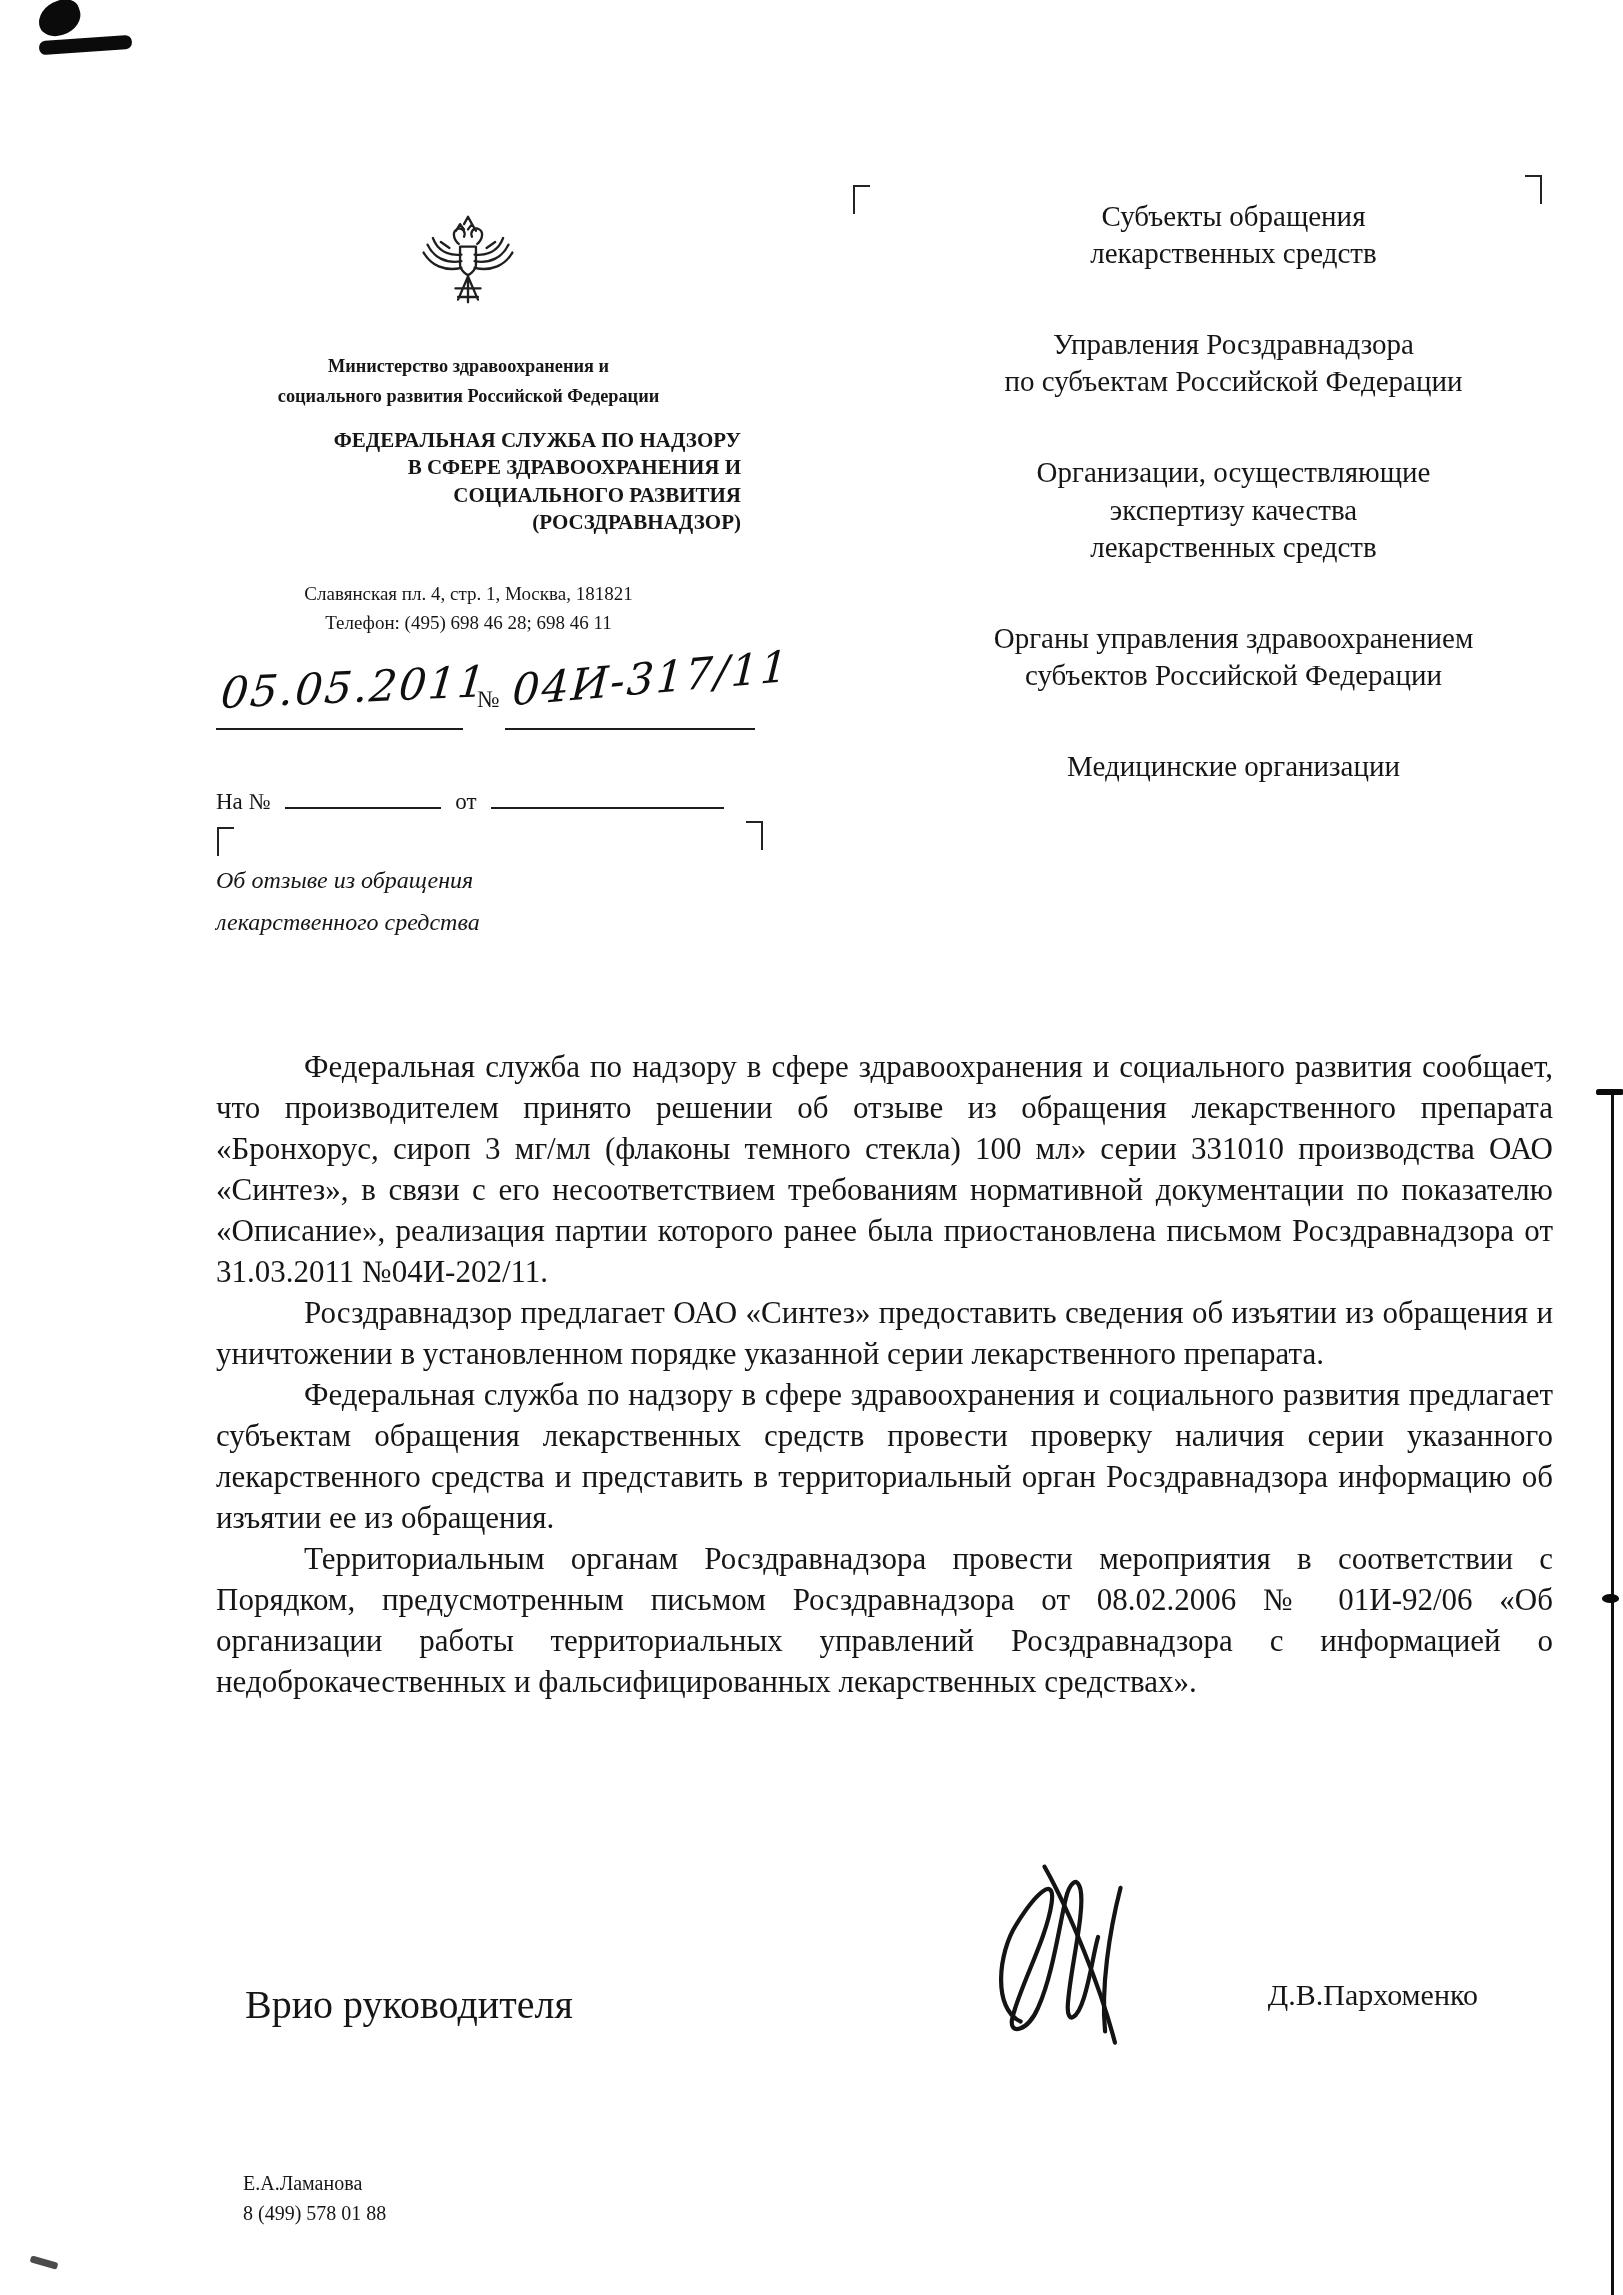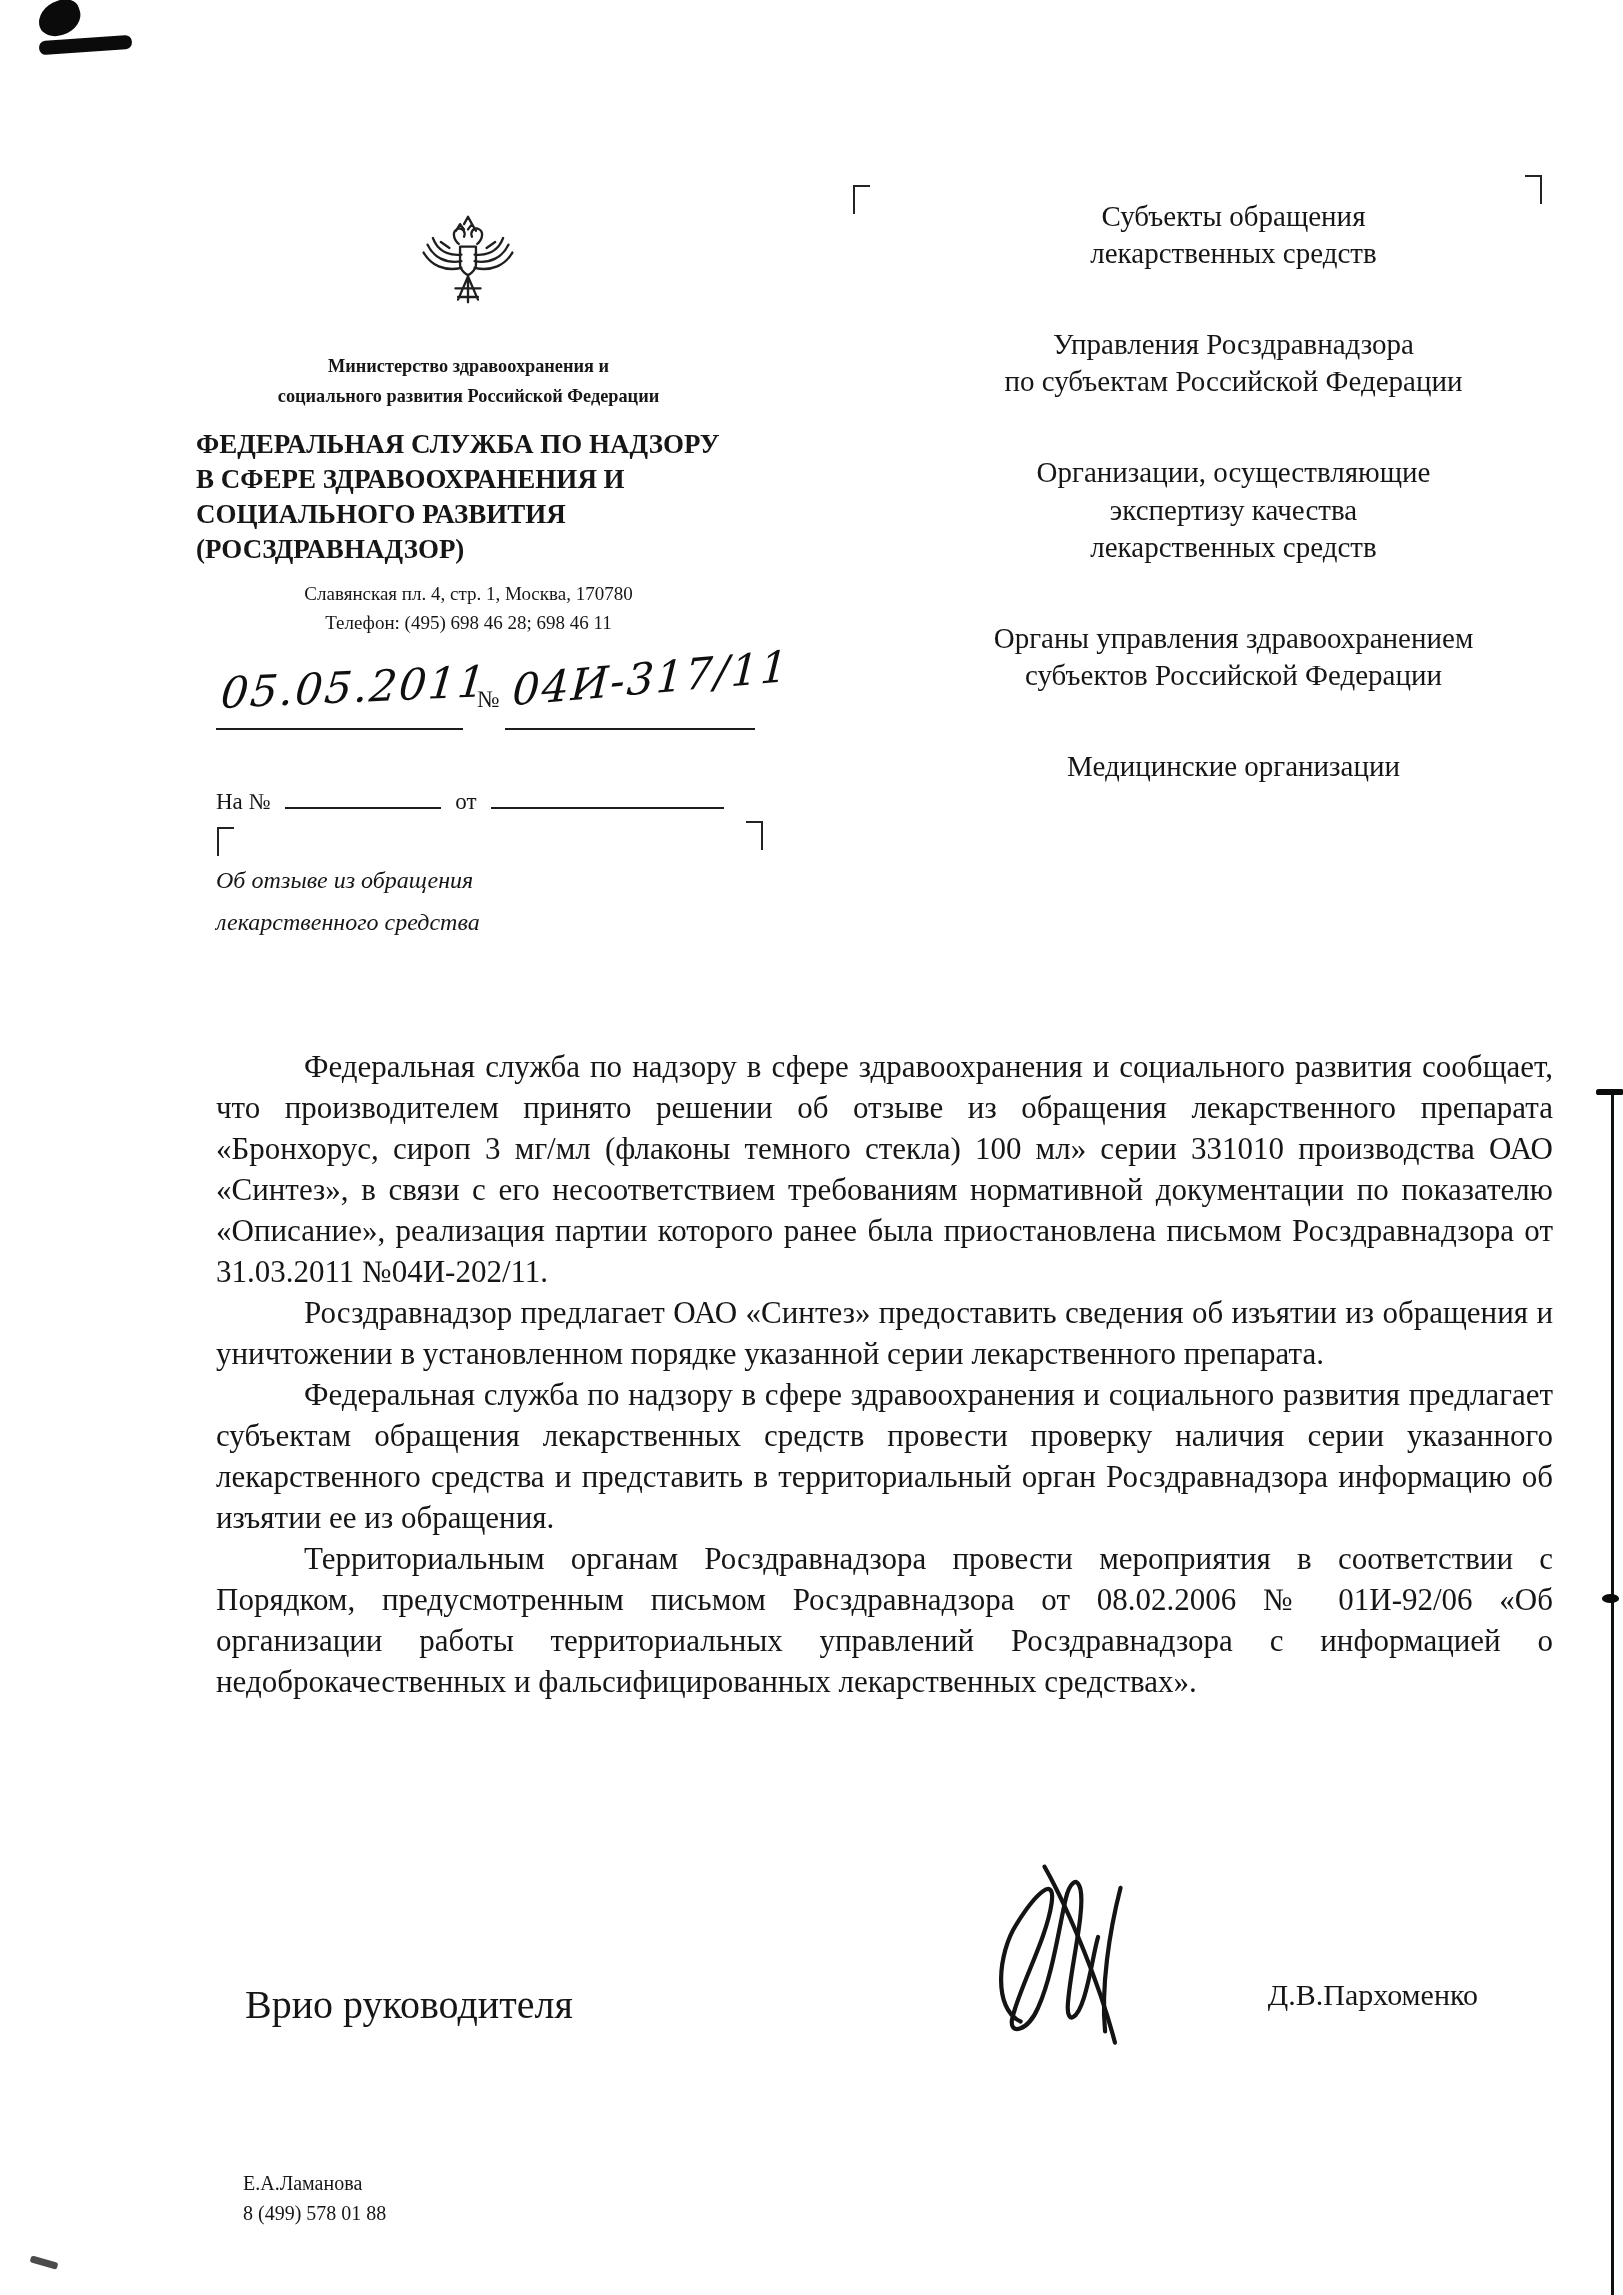"ФЕДЕРАЛЬНАЯ СЛУЖБА ПО НАДЗОРУ" .service-name { font-size: 27px -> 21px; text-align: left -> right }
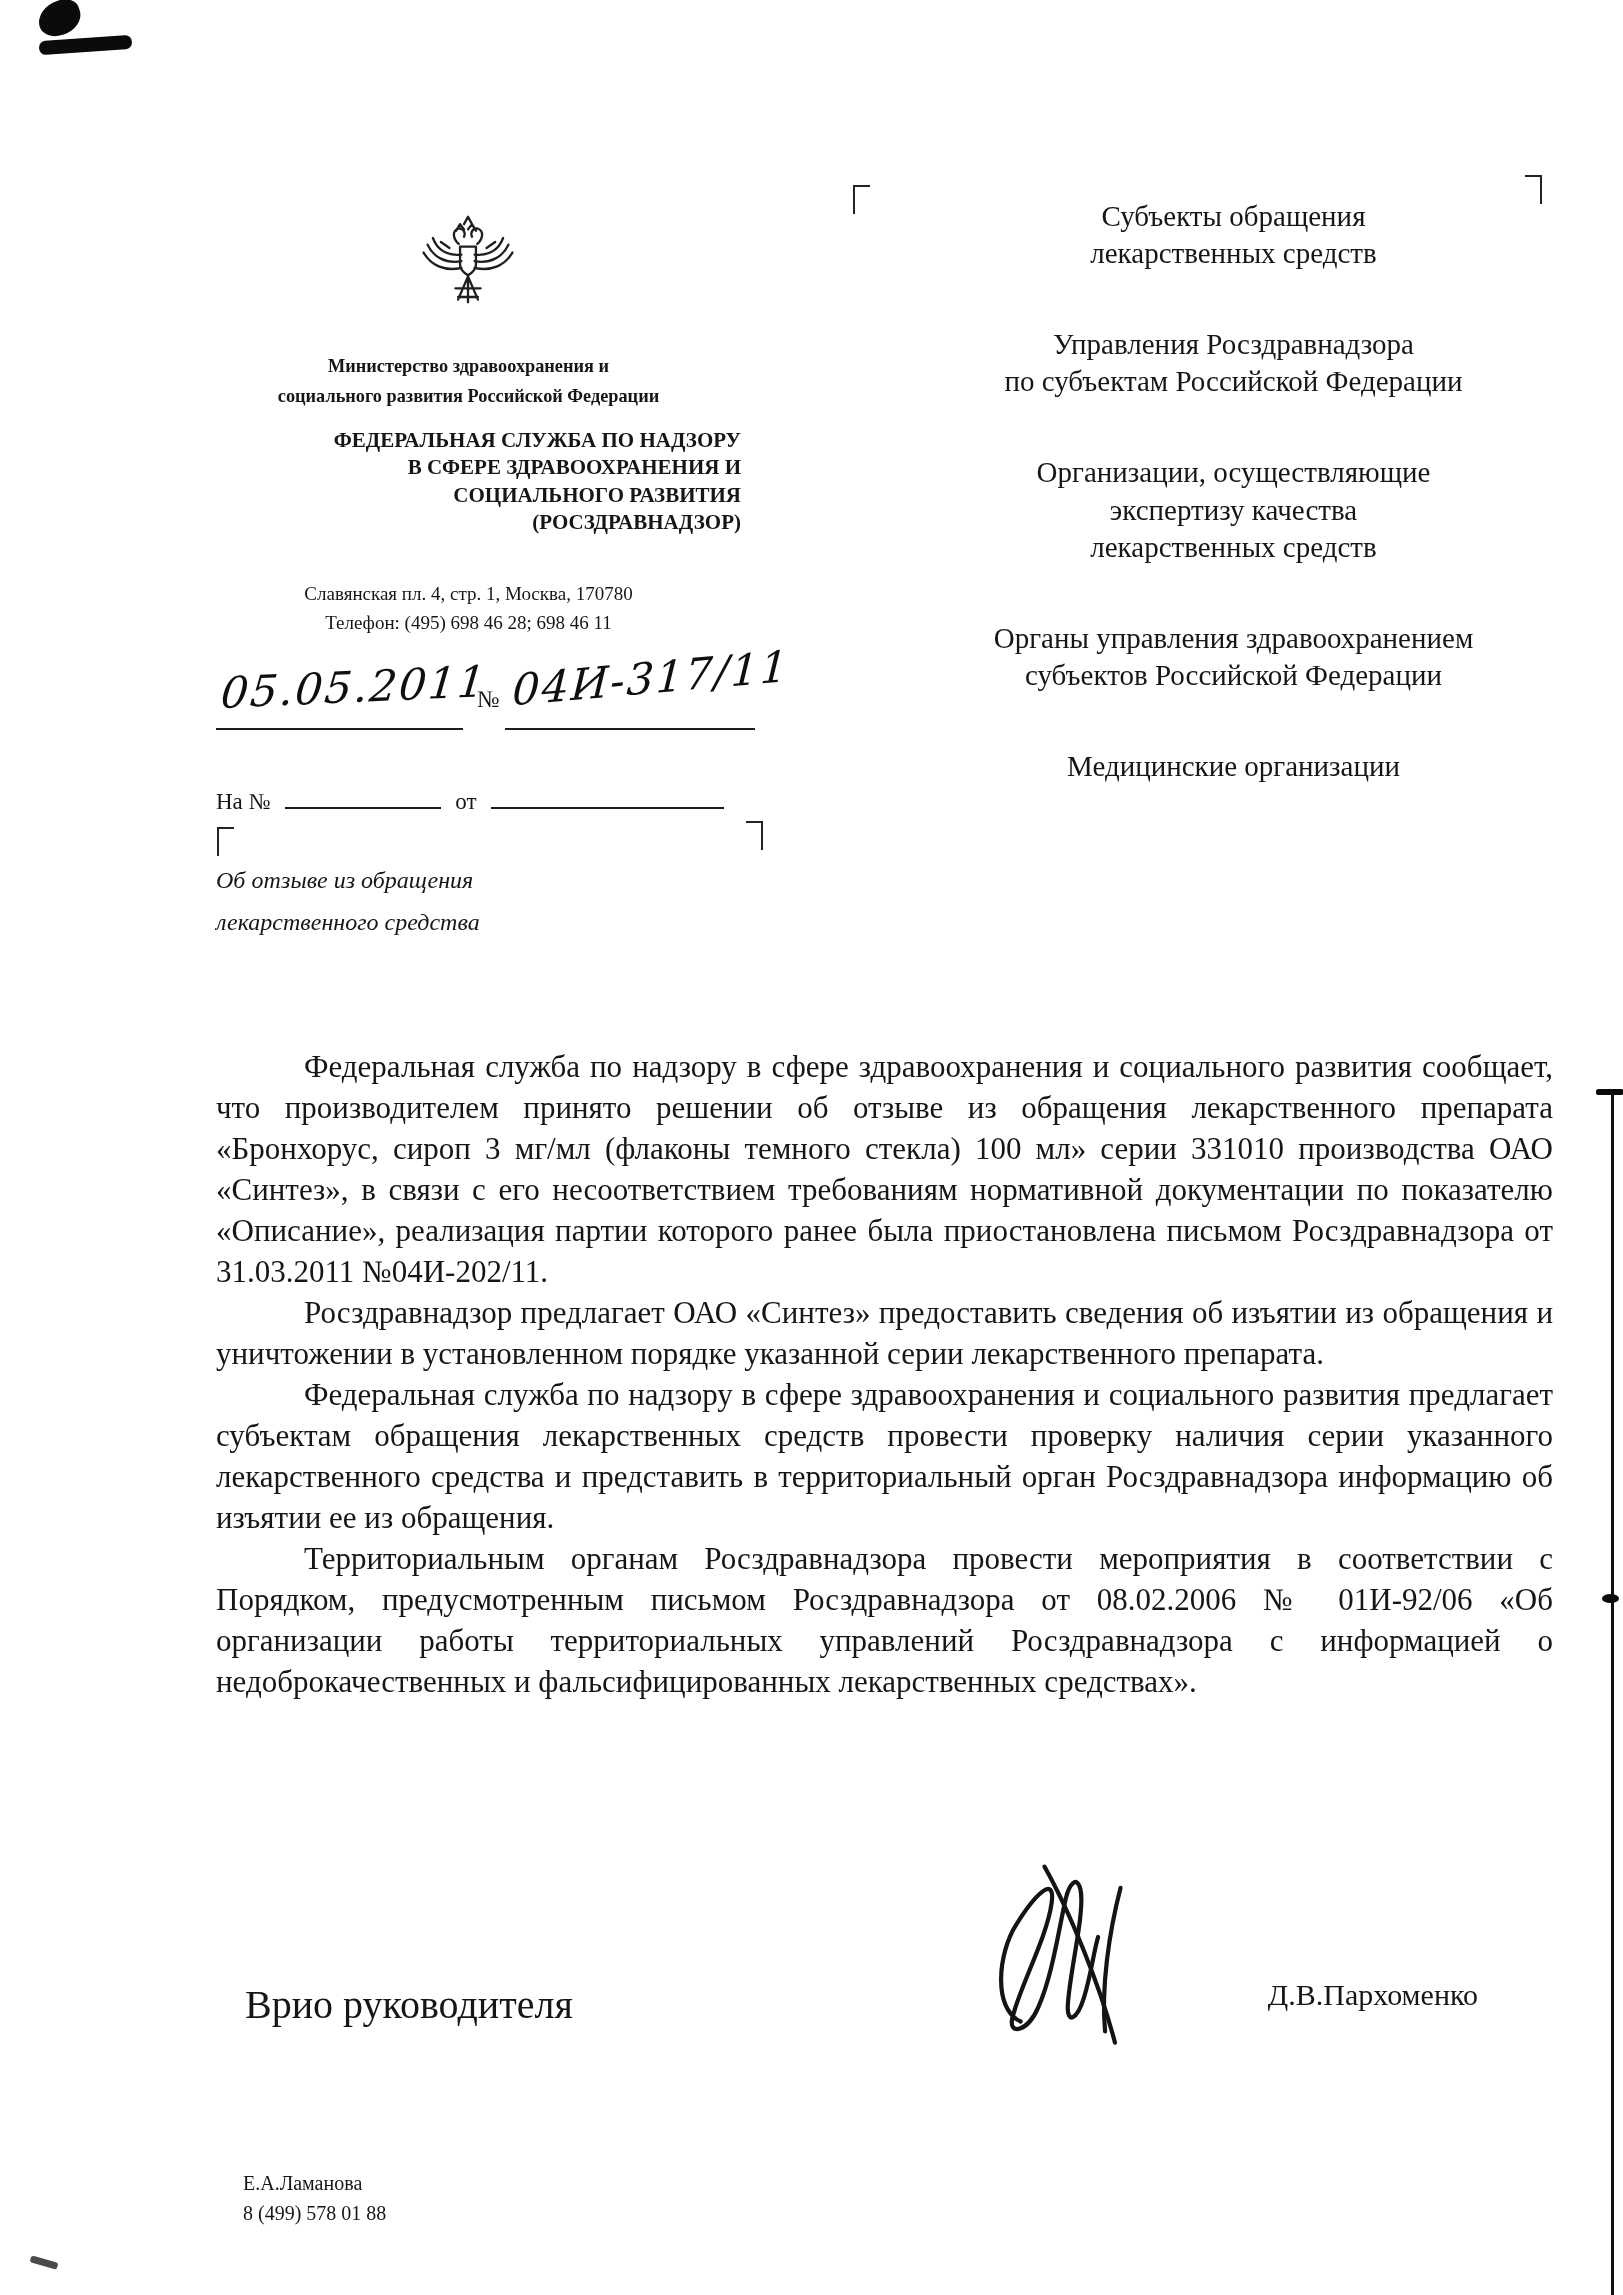"Славянская пл. 4, стр. 1," div { text: 170780 -> 181821 }
